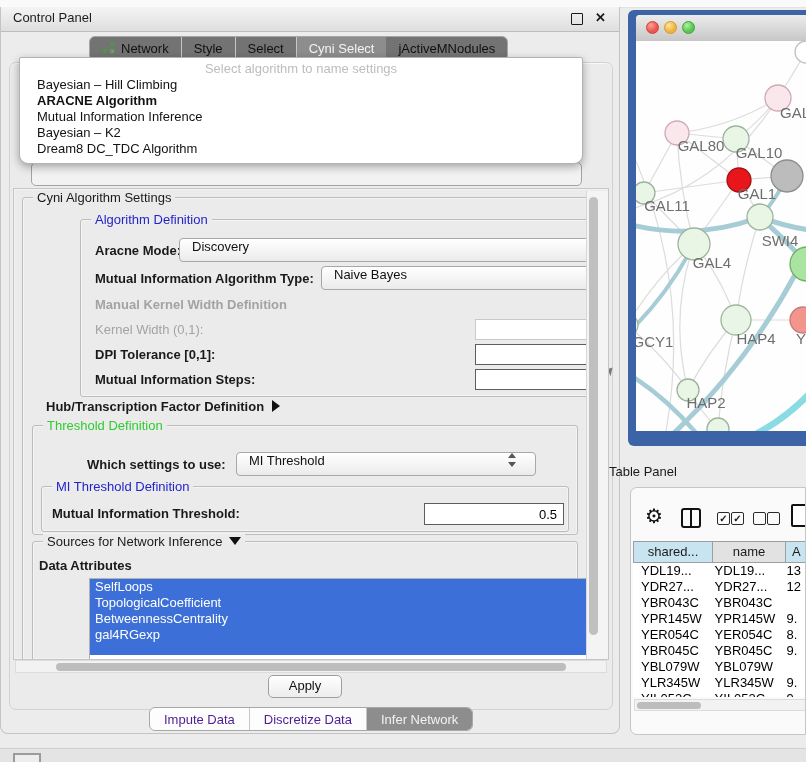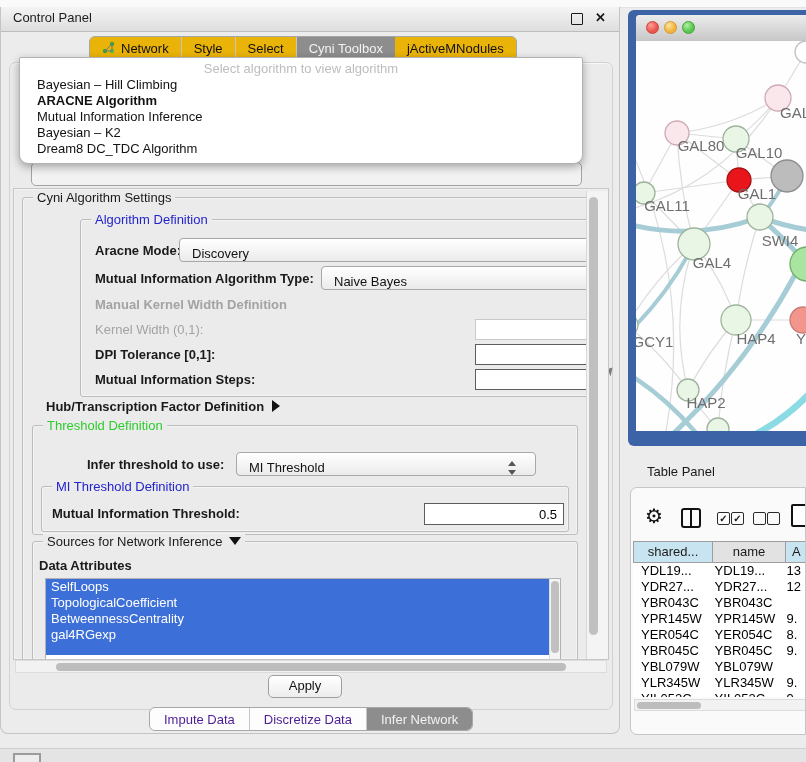"Network" #tabstrip { background: #eab308 -> #737373 }
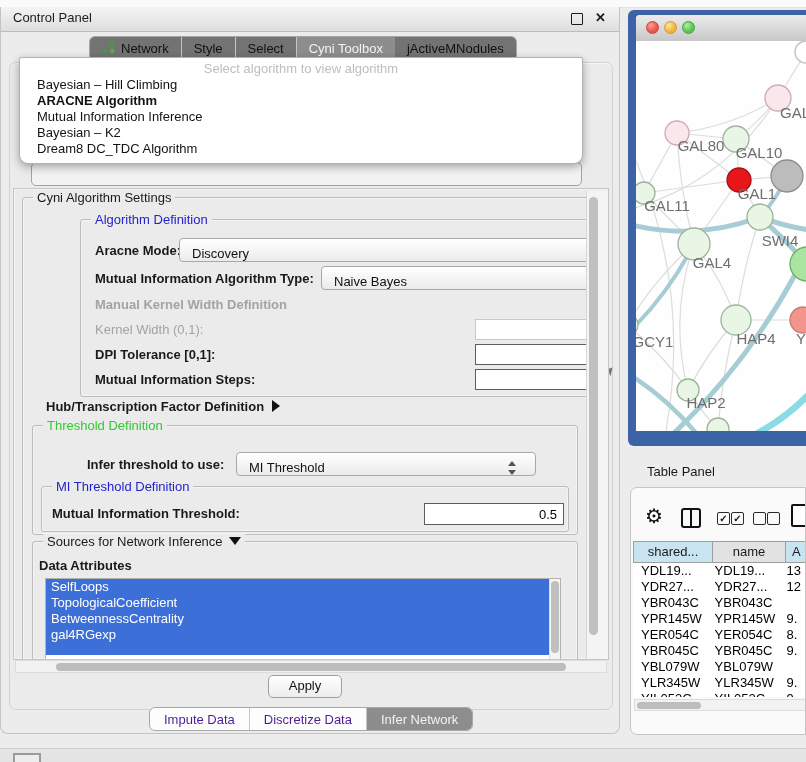"Cyni Toolbox" span { text: Toolbox -> Select }
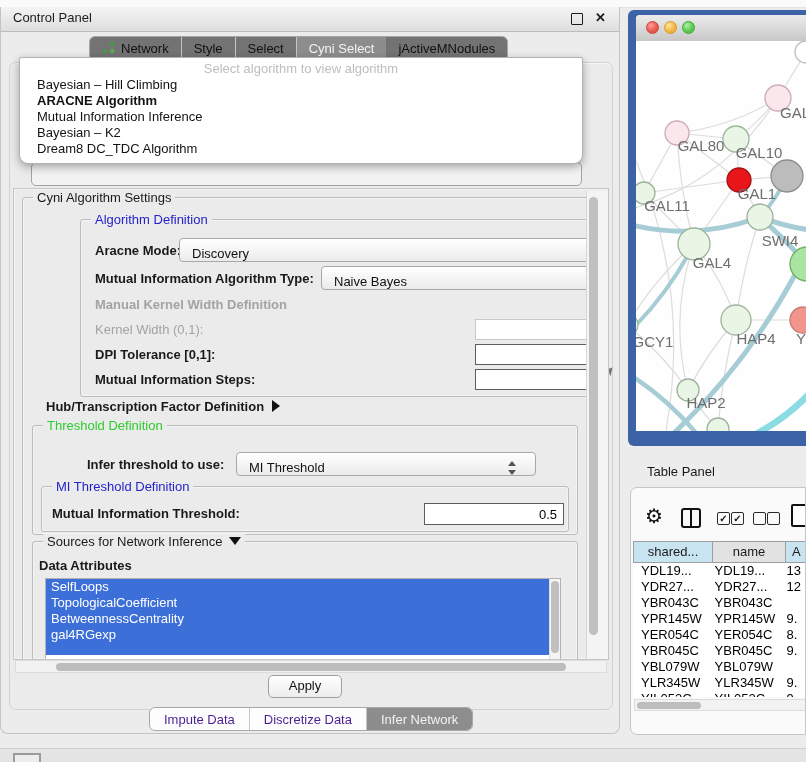"Select algorithm to view algorithm" div { text: view algorithm -> name settings }
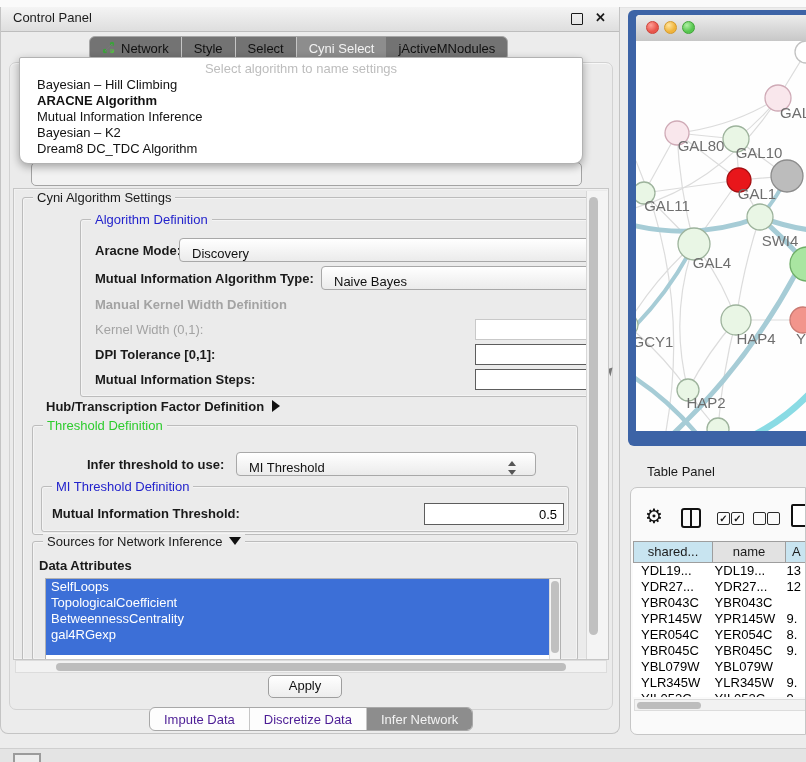"Discovery" .combo { align-items: flex-end -> flex-start }
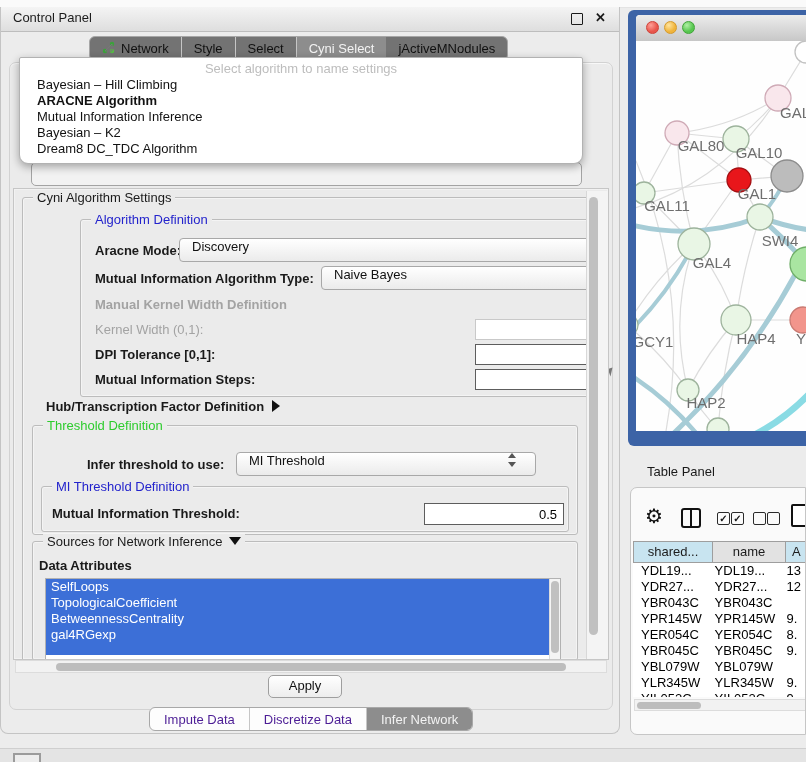"Infer threshold to use:" div.flabel { text: Infer threshold -> Which settings }
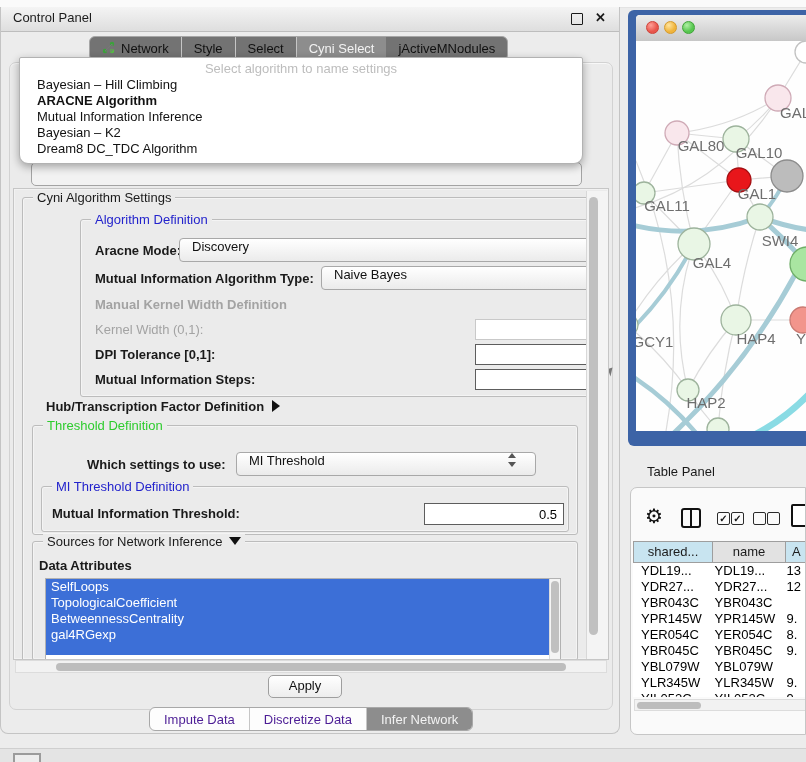"Table Panel" #table-title { left: 647px -> 609px }
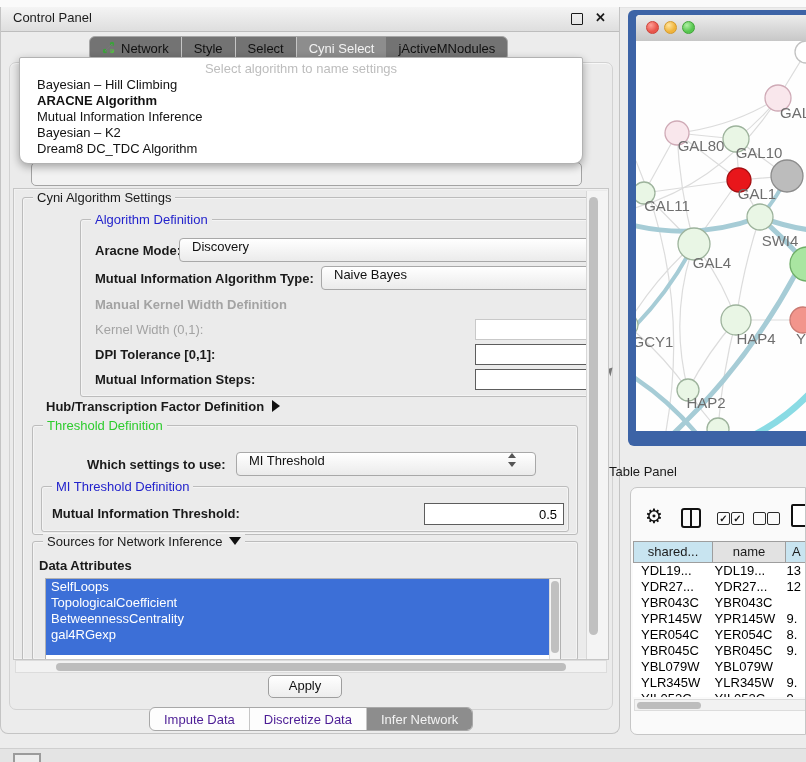"SelfLoops" #attr-list { margin-left: none -> 44px }
